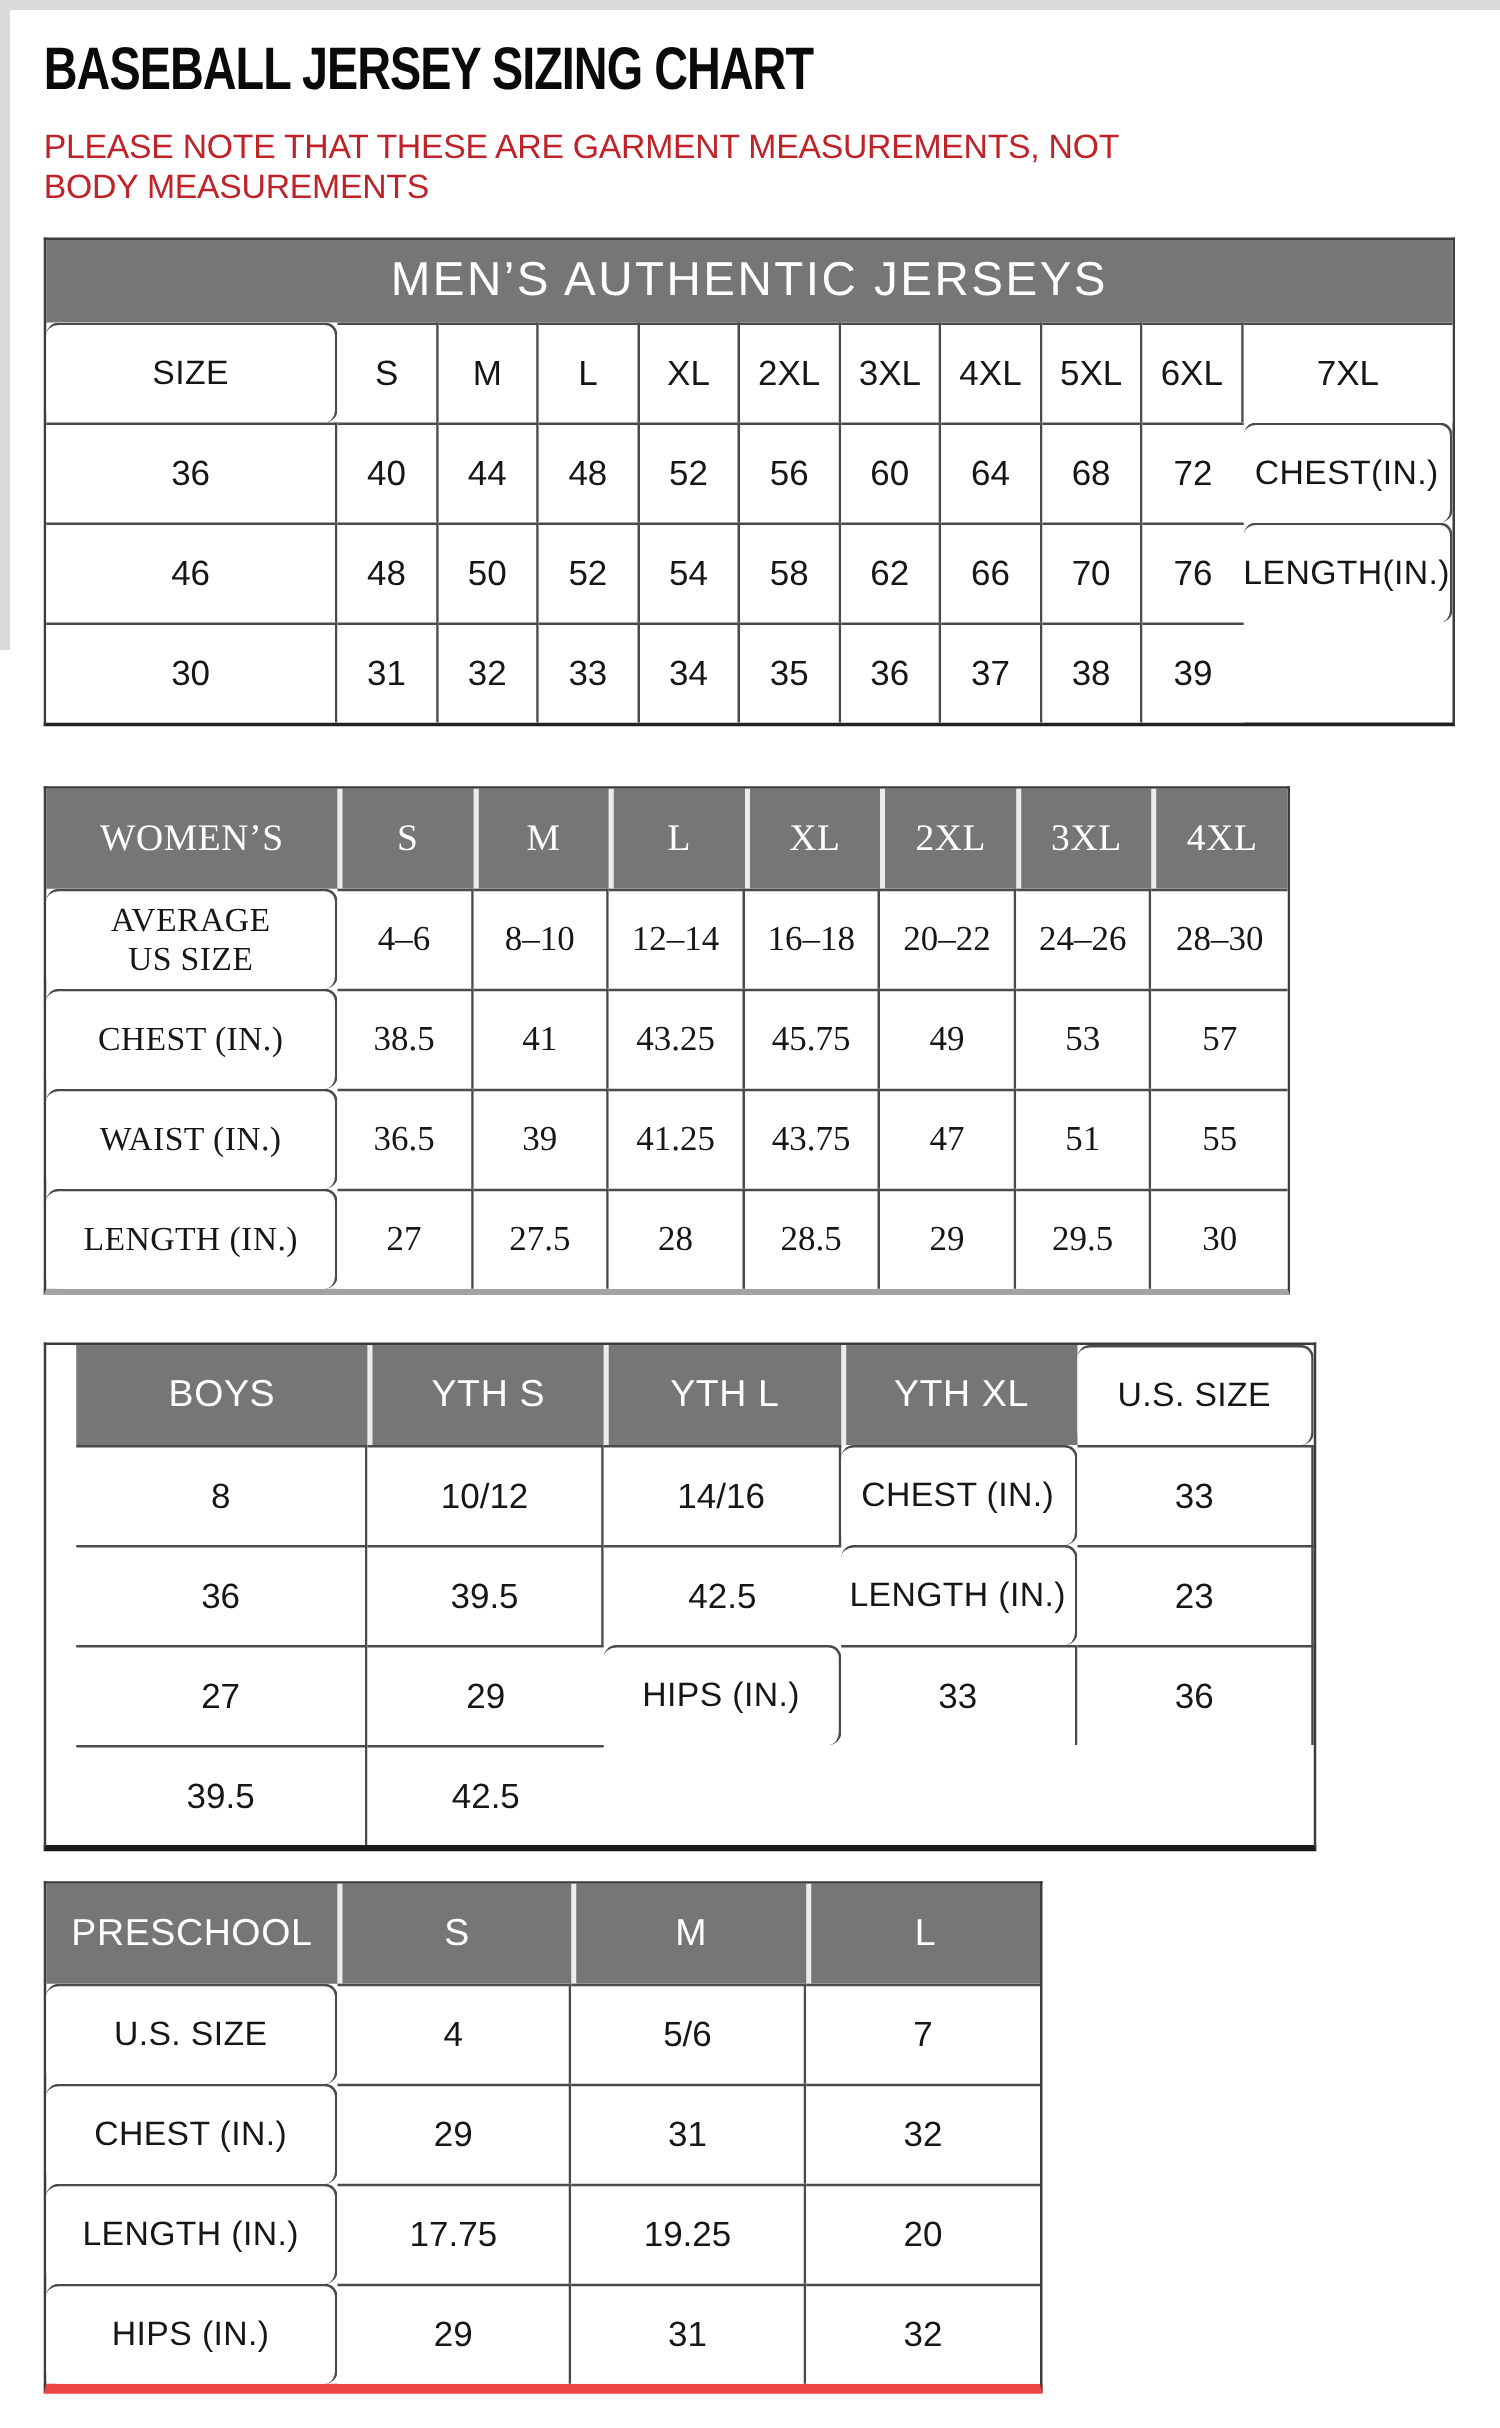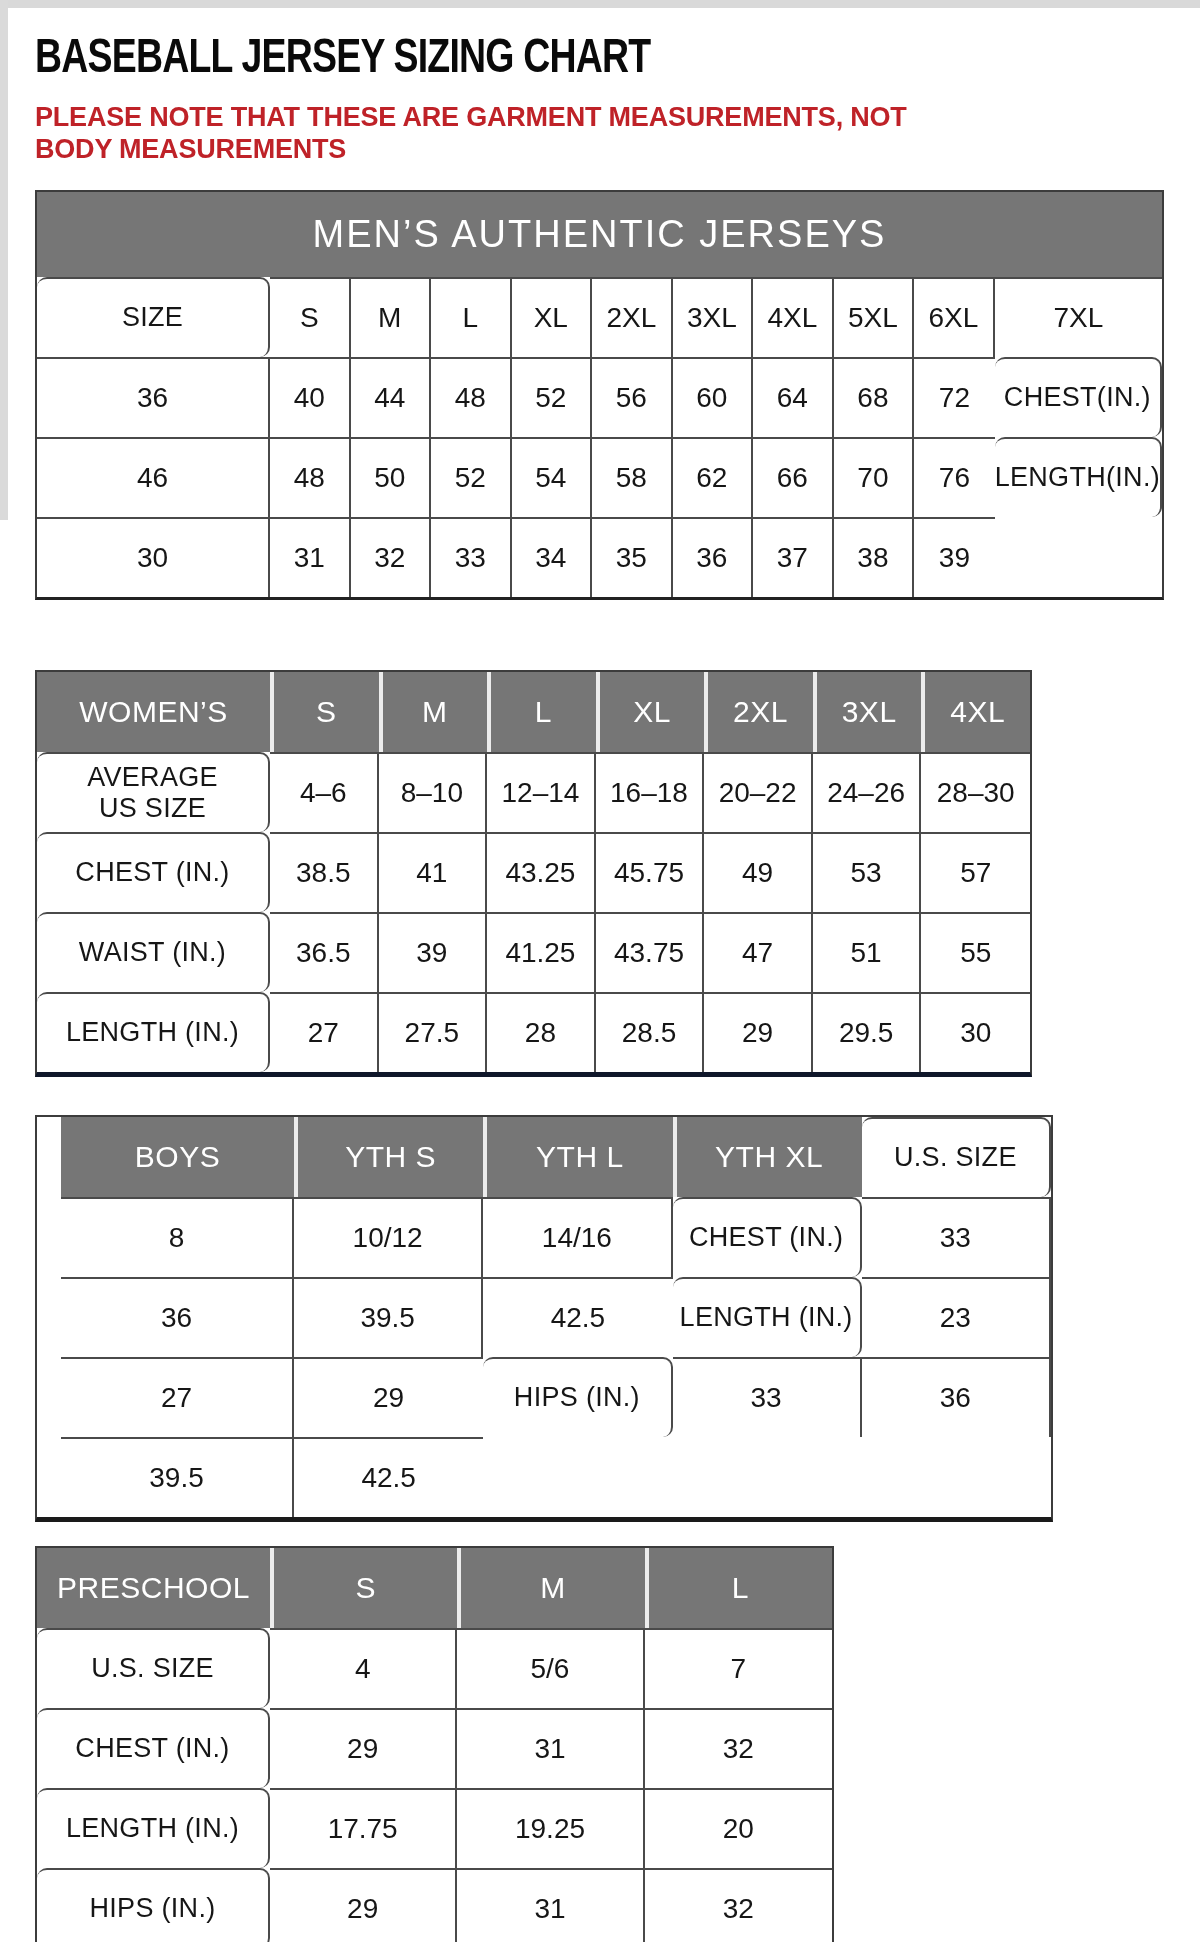"PLEASE NOTE THAT THESE ARE" .note { font-weight: 700 -> 400 }
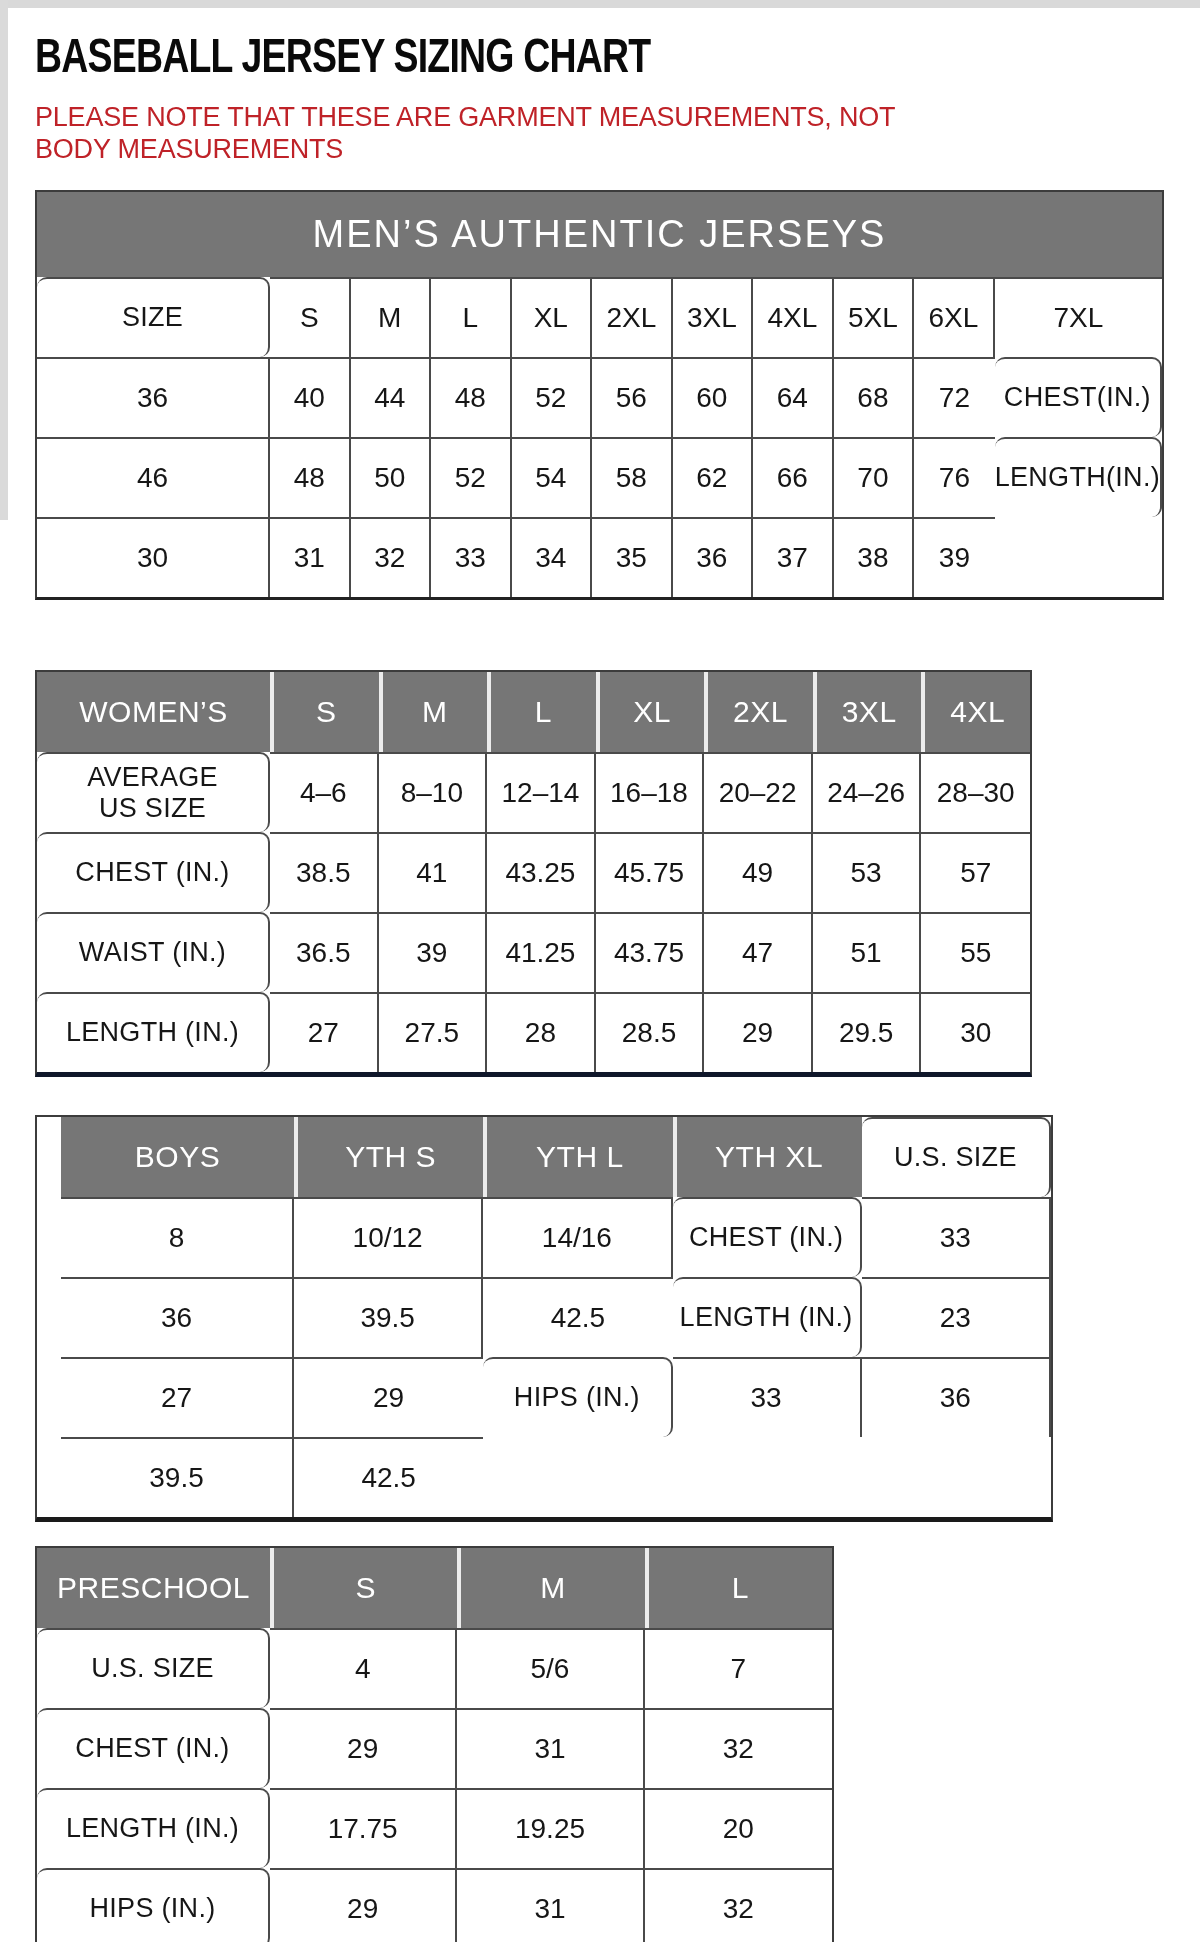"MEN’S AUTHENTIC JERSEYS" .banner { height: 85px -> 66px }
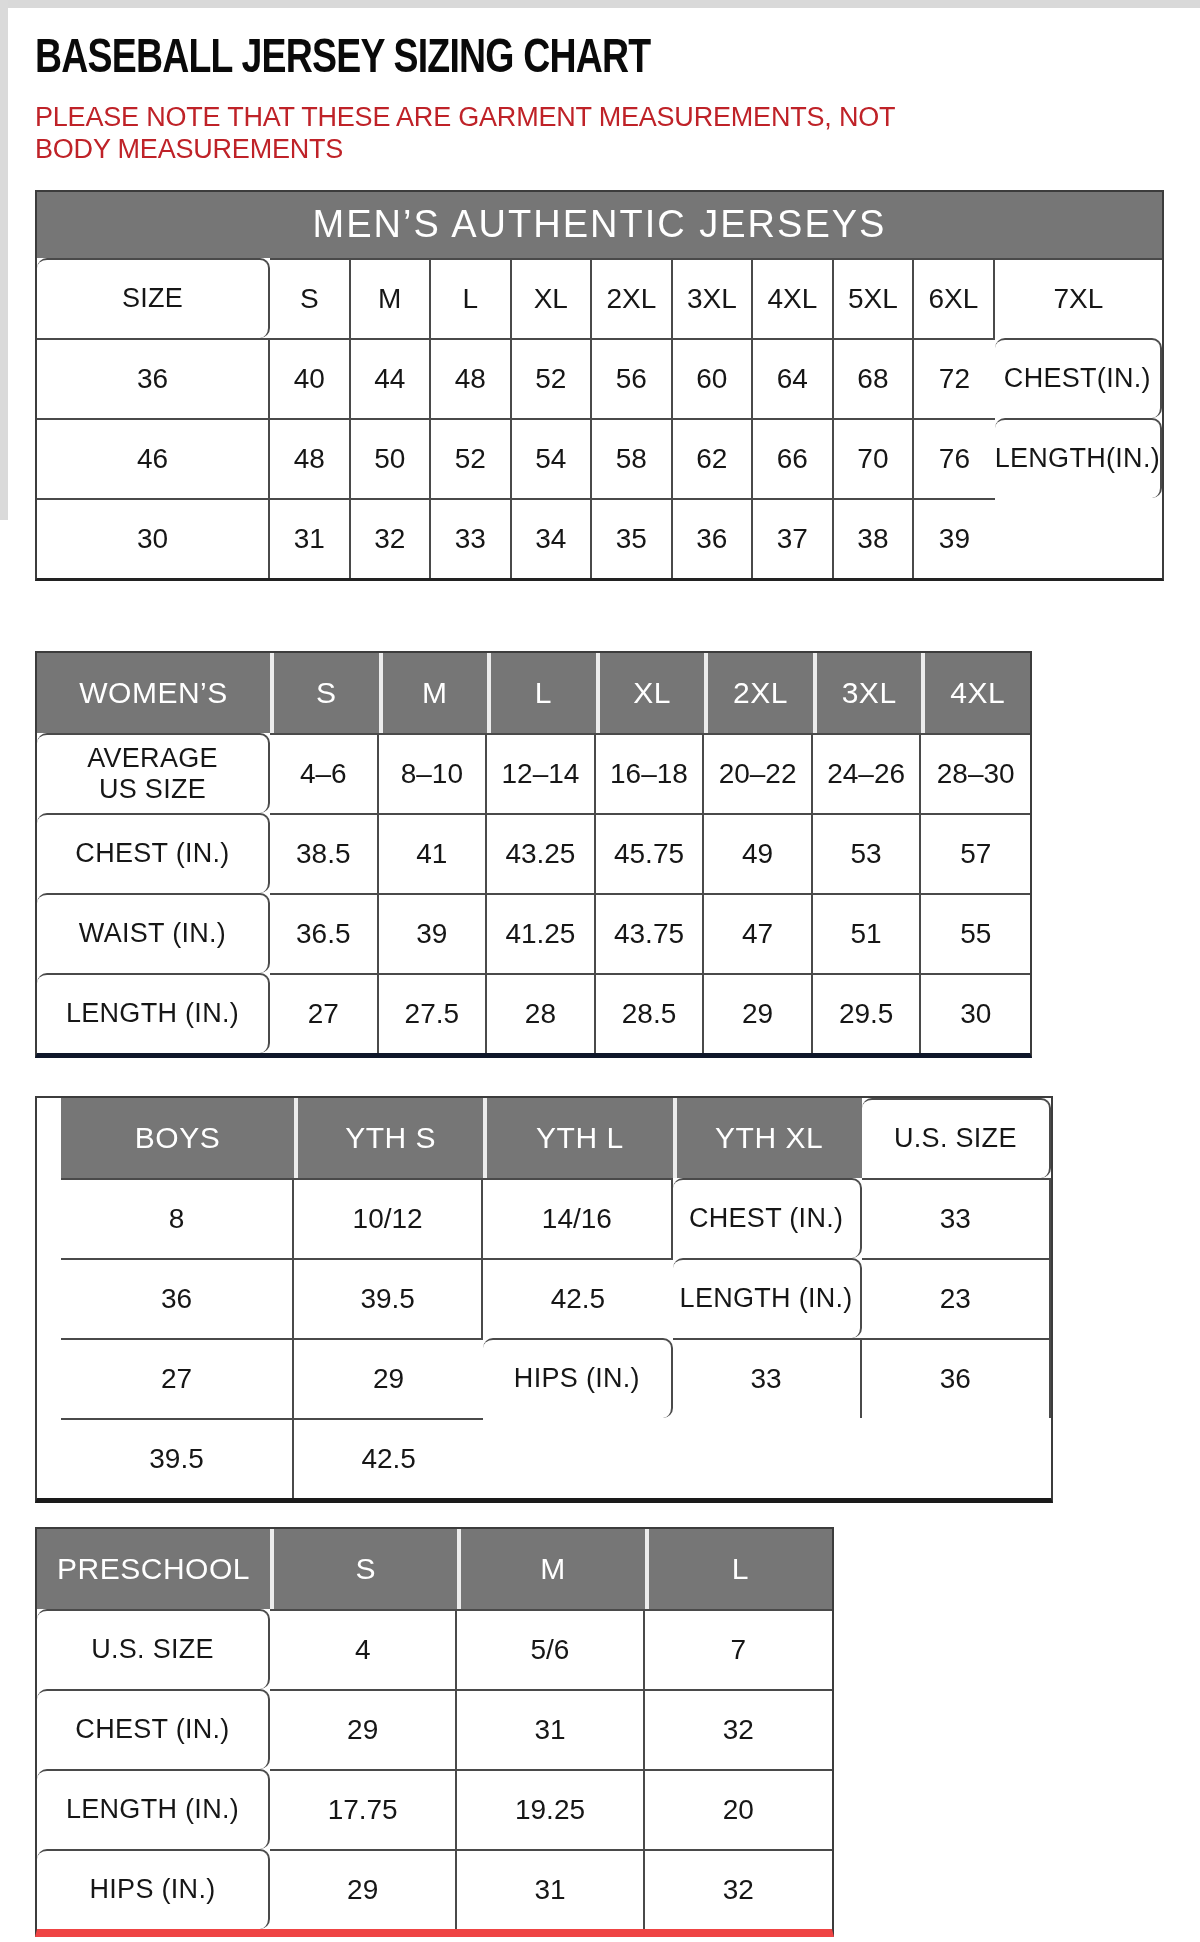"WOMEN’S" .t-womens { border-bottom: 5px solid #0f172a -> 5px solid #a3a3a3; font-family: none -> Liberation Serif, serif; margin-top: 70px -> 48px }
